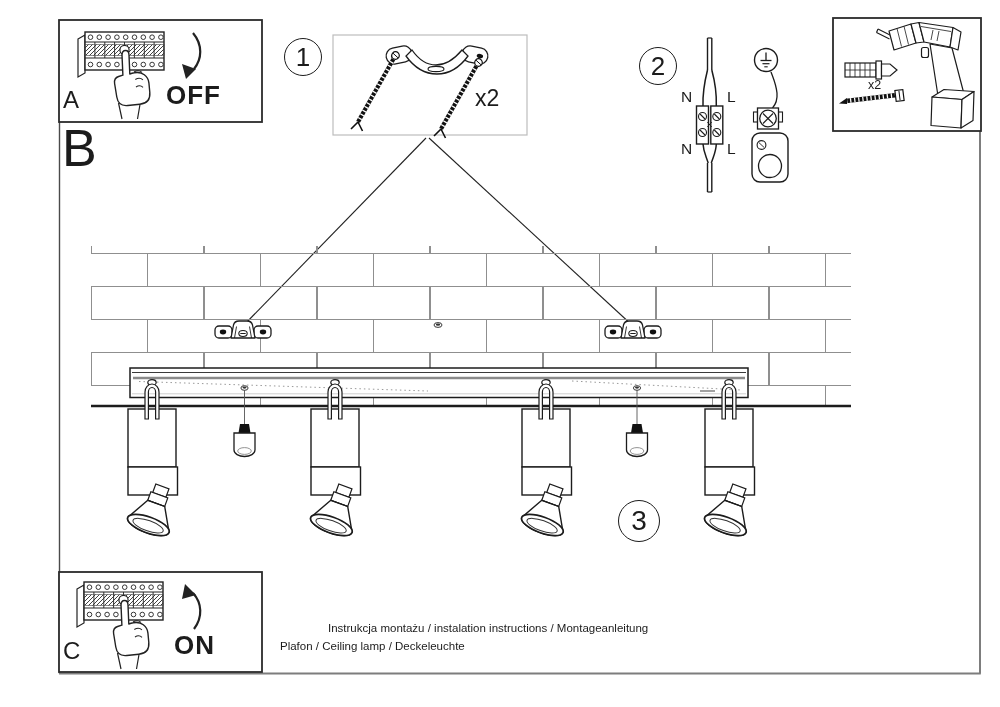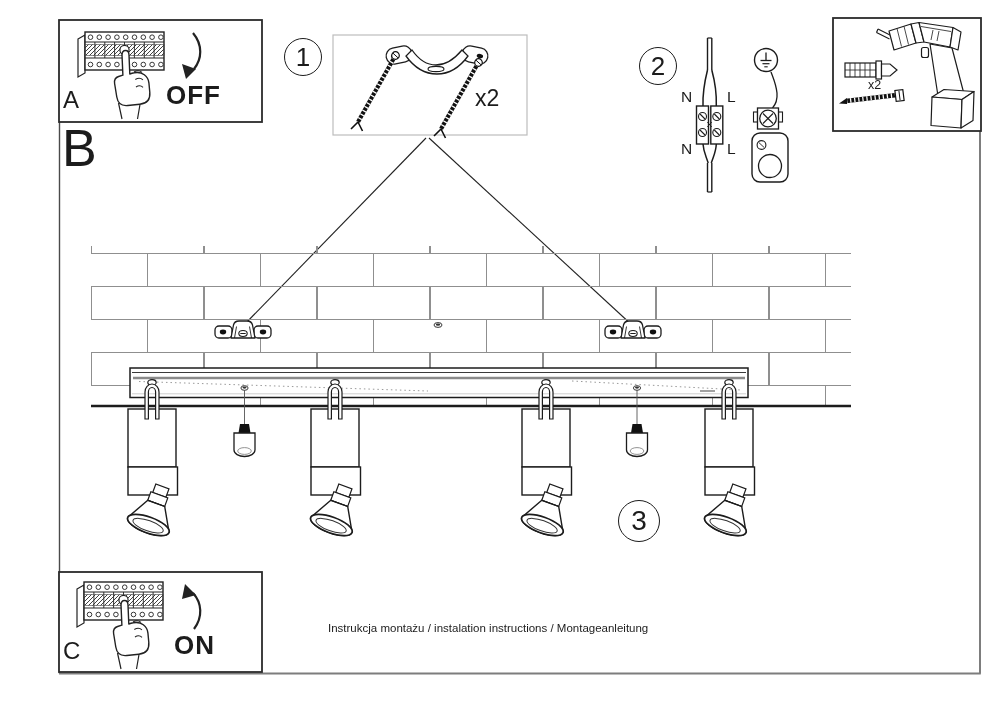"Plafon / Ceiling lamp /" div.txt { html: none -> <div>Plafon / Ceiling lamp / Deckeleuchte</div> }
